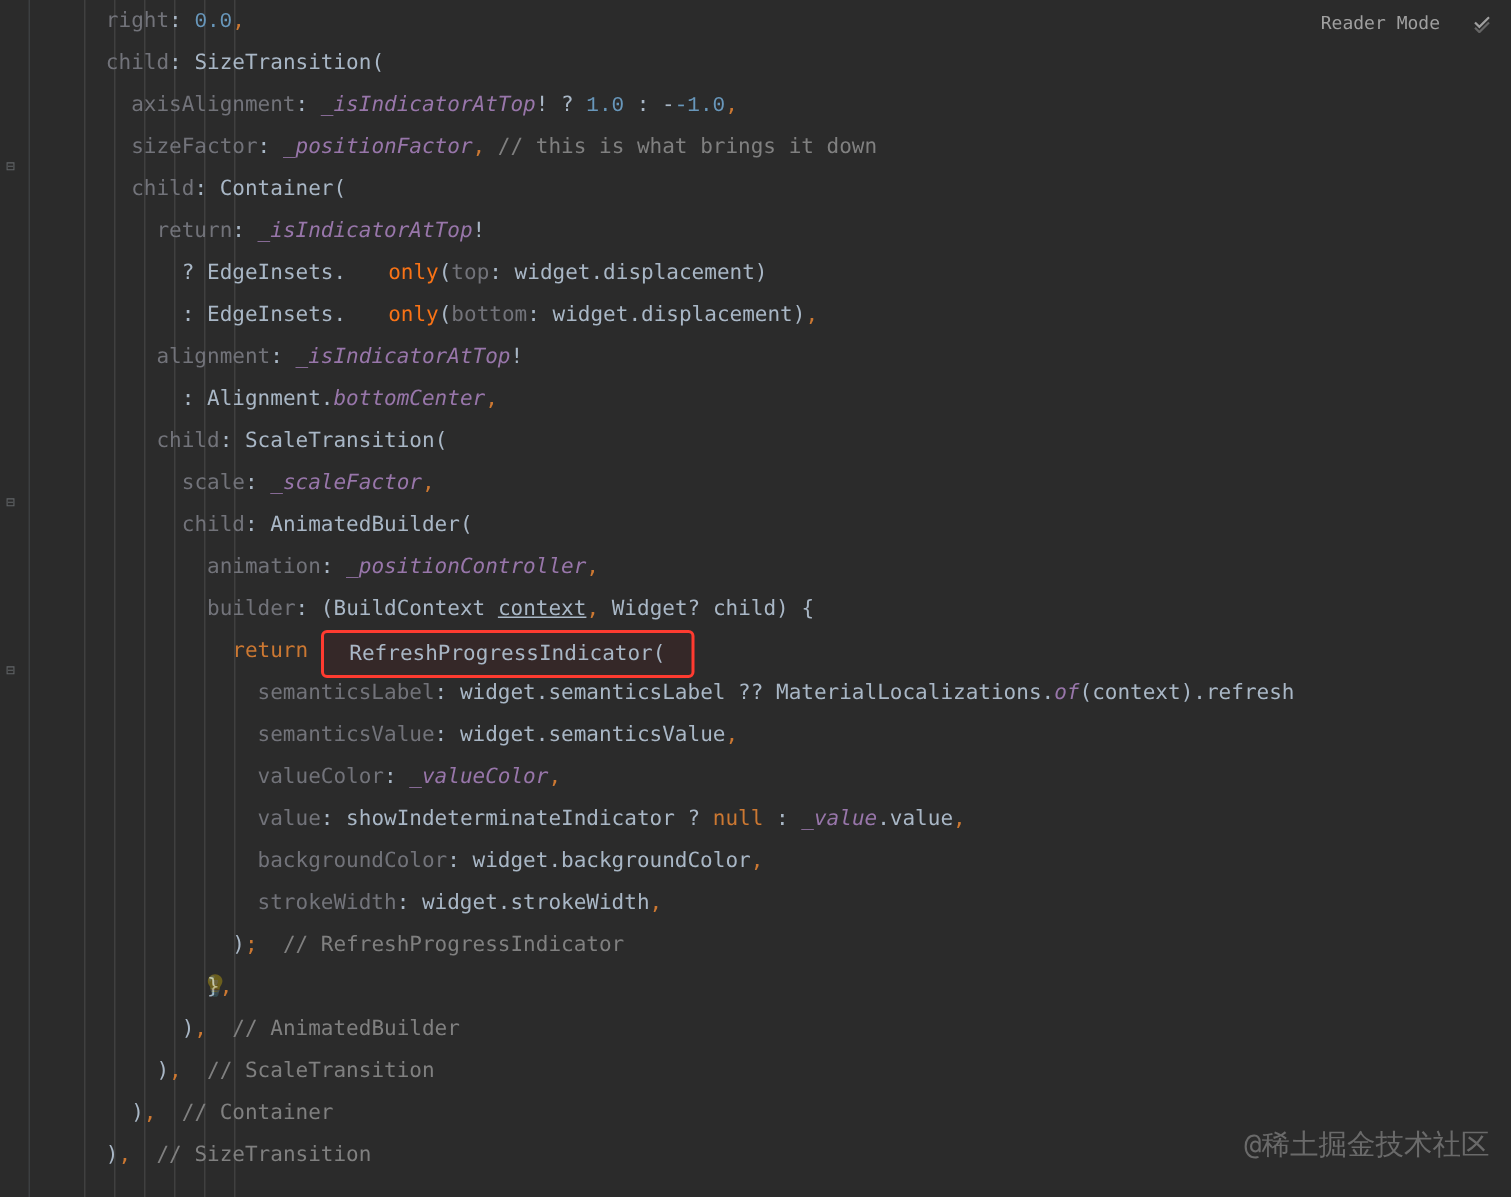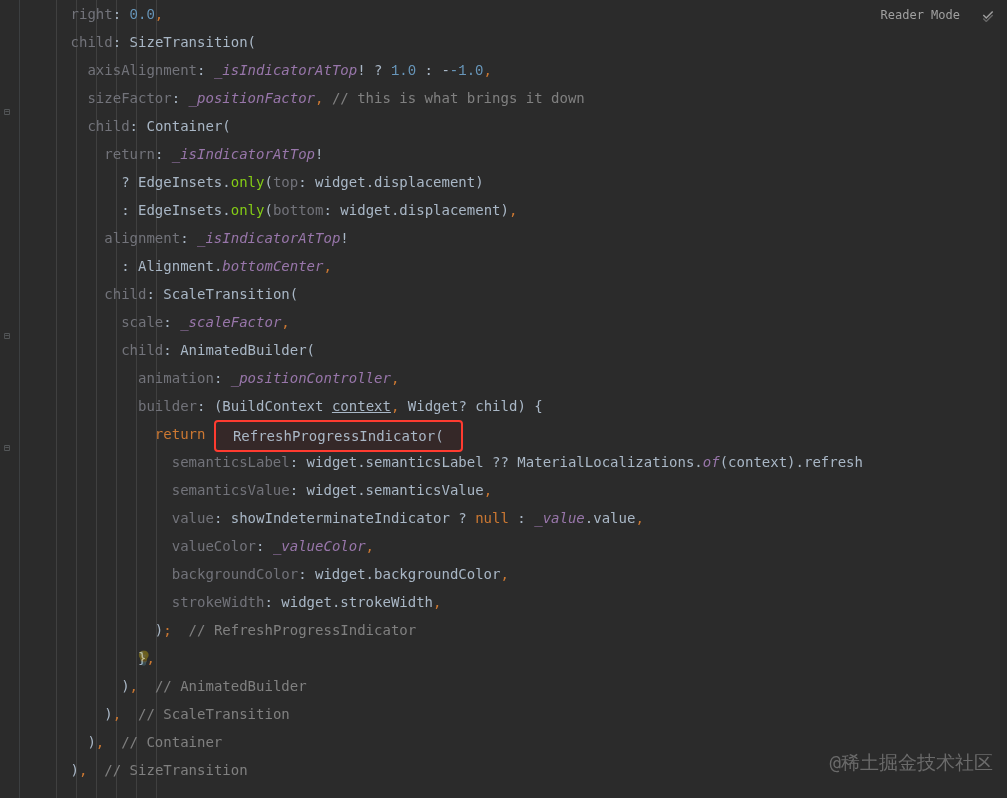"only" .c-method { color: #84cc16 -> #f97316; margin-left: none -> 28px }
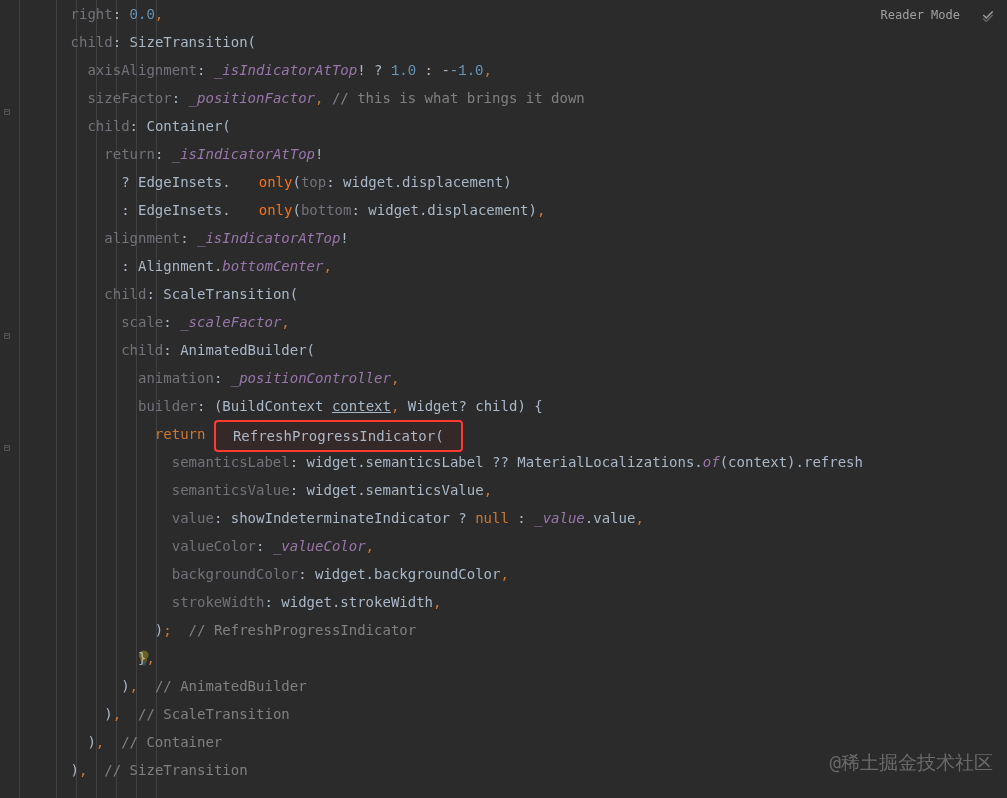"value: showIndeterminateIndicator ? null" div.line { order: before "valueColor: _valueColor," -> after "valueColor: _valueColor," }
